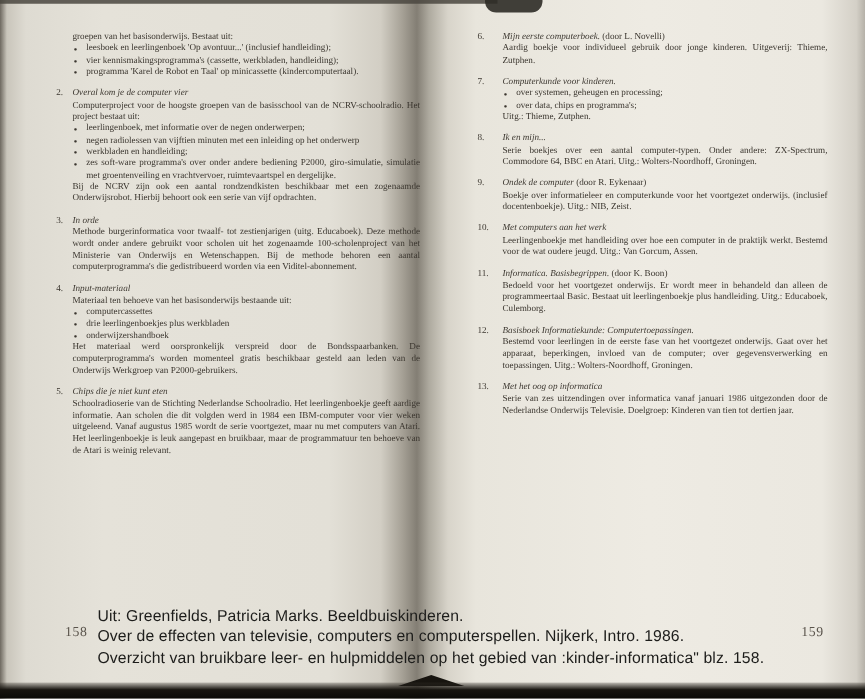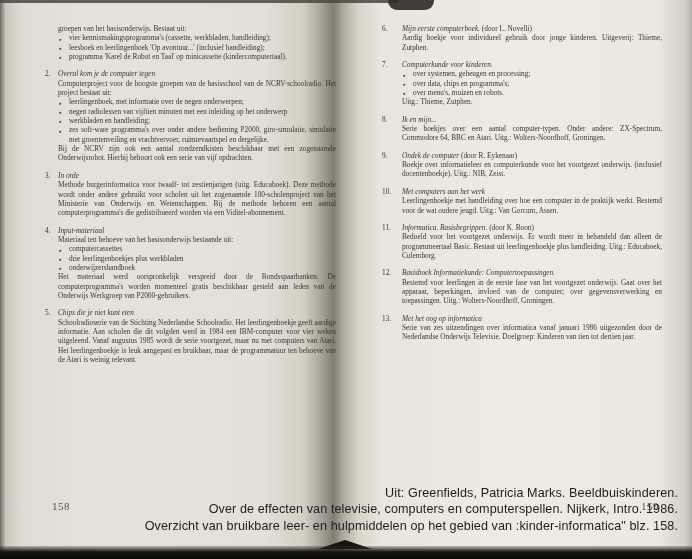"vier kennismakingsprogramma's (cassette," li { order: before "leesboek en leerlingenboek 'Op" -> after "leesboek en leerlingenboek 'Op" }
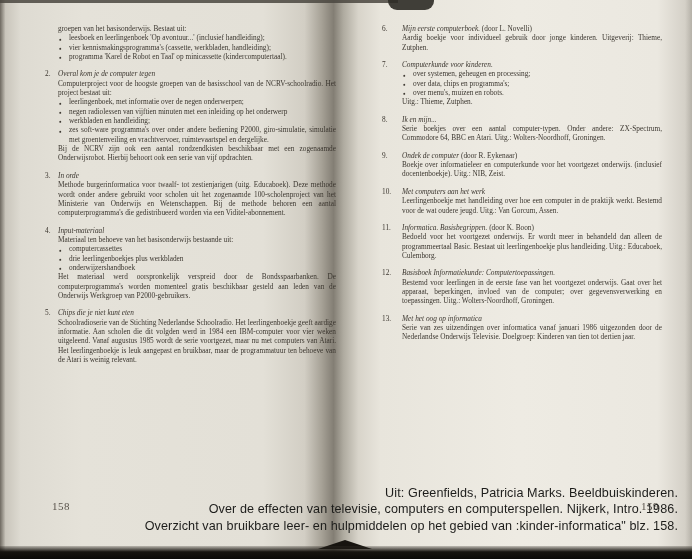"Overal kom je de computer" em { text: tegen -> vier }
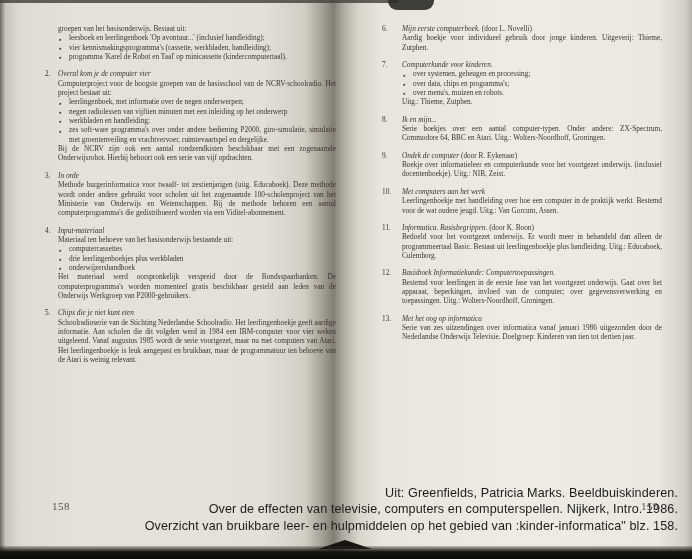"over menu's, muizen en robots." li { html: <li>over menu's, muizen en robots.</li> -> none }
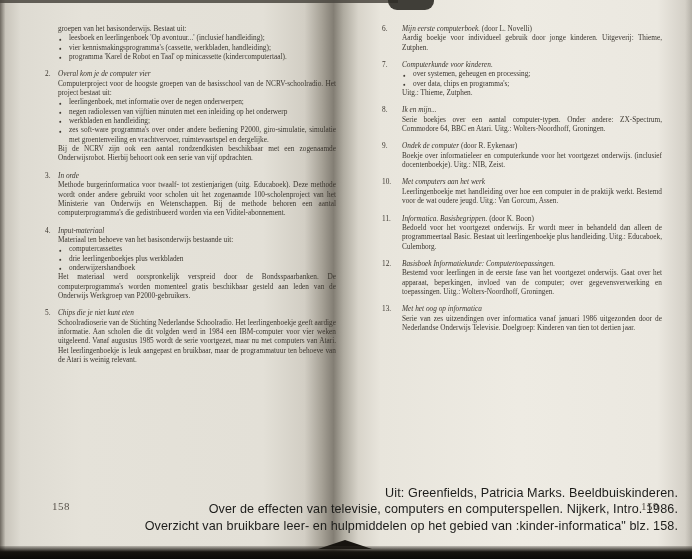"Uit: Greenfields, Patricia Marks." #caption { text-align: right -> left }
